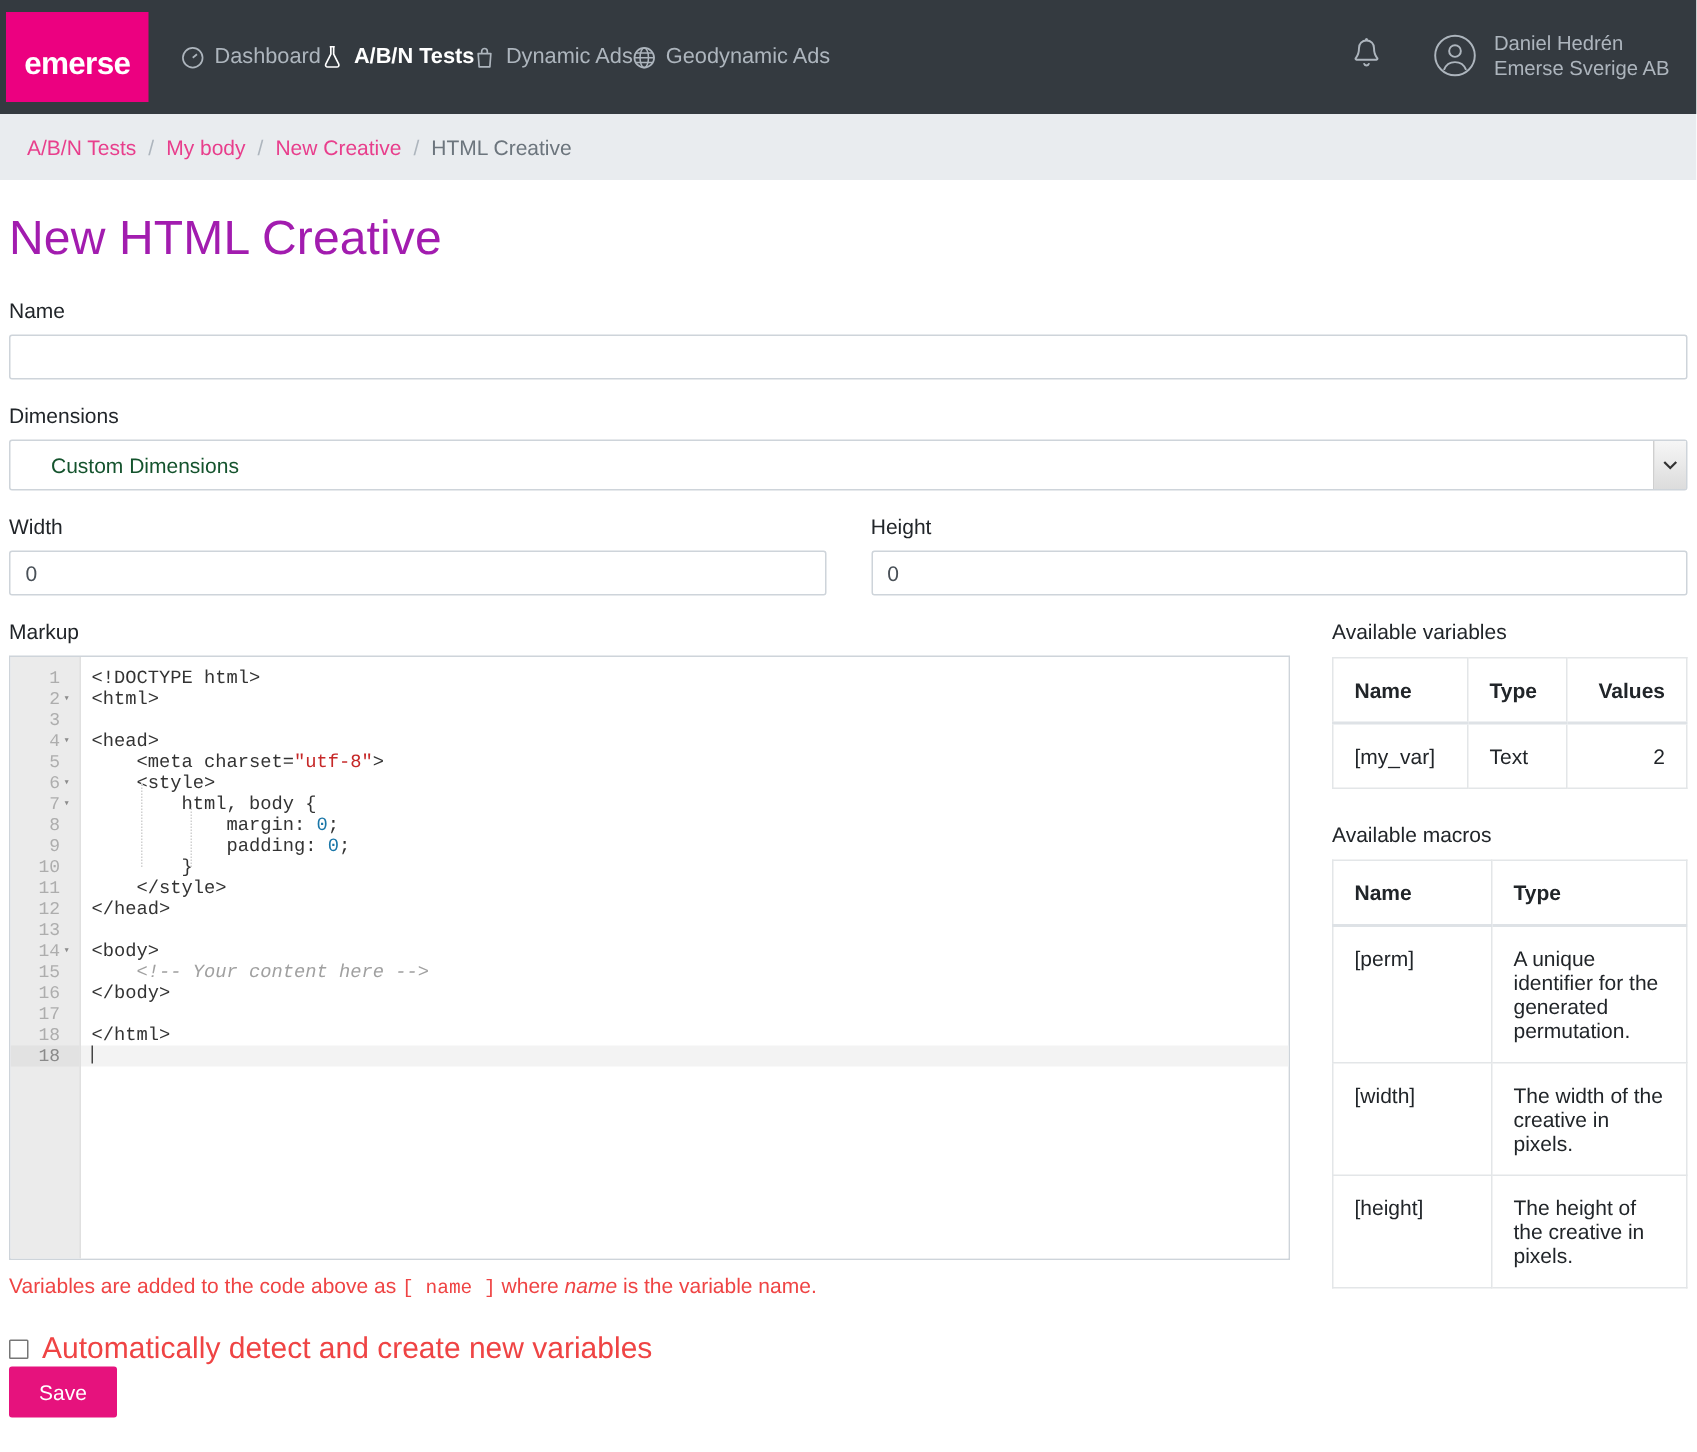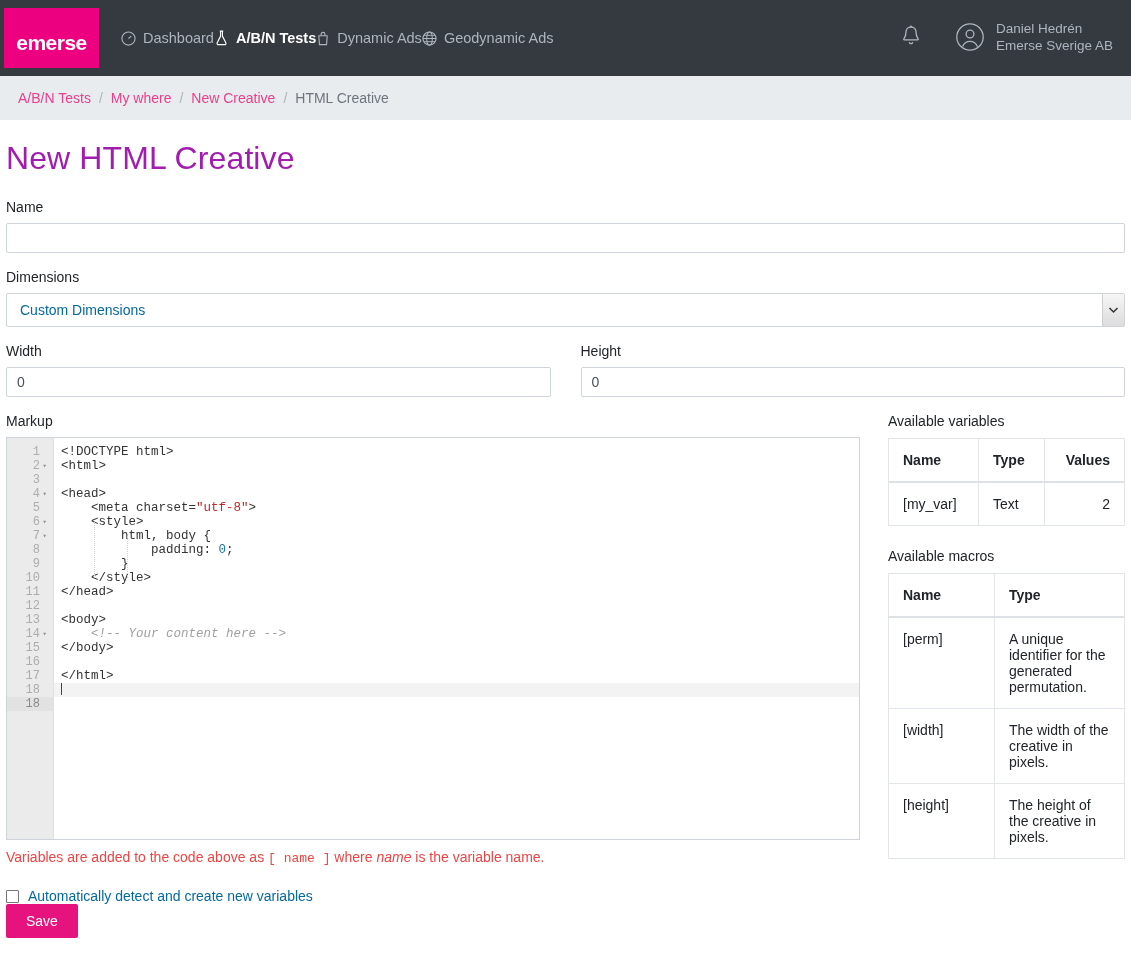"My where" span.crumb-link { text: where -> body }
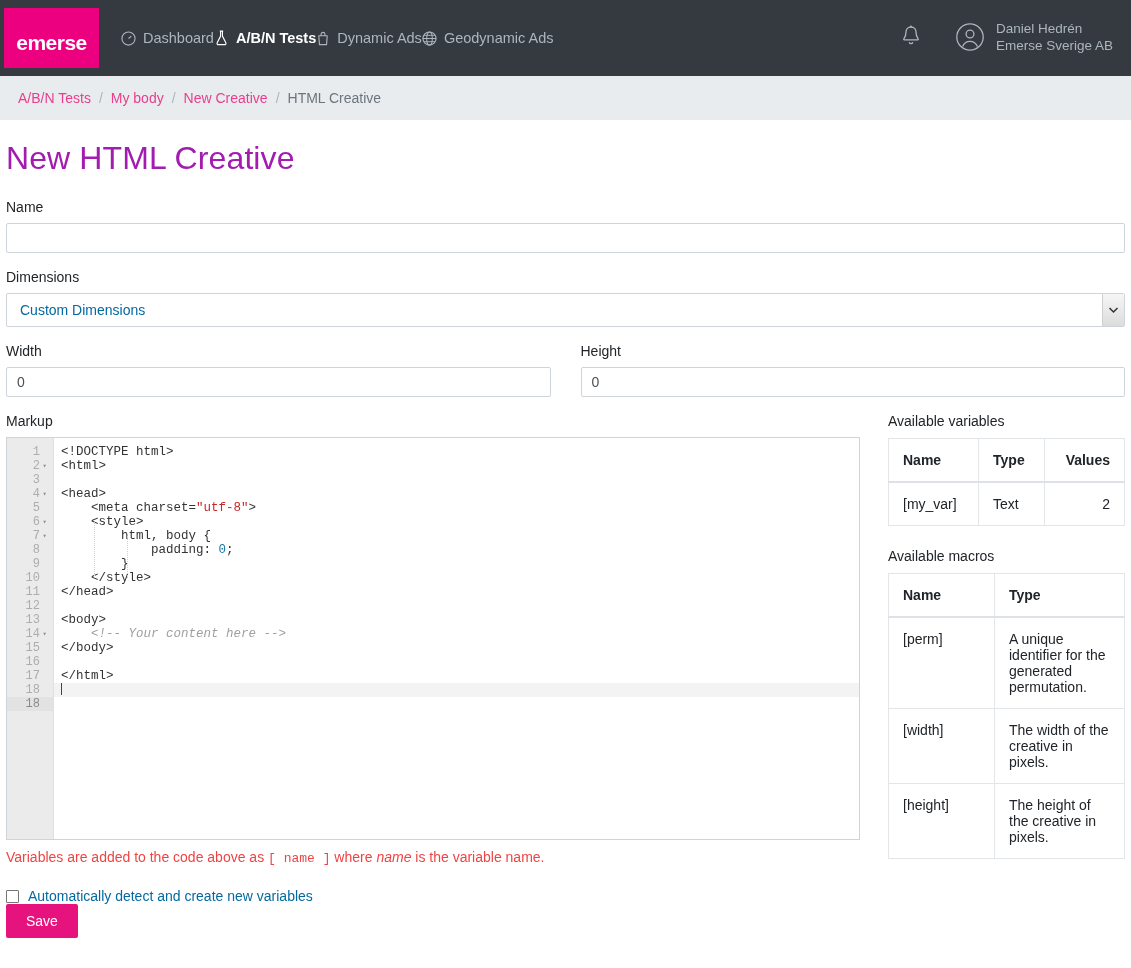"Custom Dimensions" .select-box { color: #0369a1 -> #14532d; padding: 6px 34px 6px 13px -> 6px 34px 6px 27px }
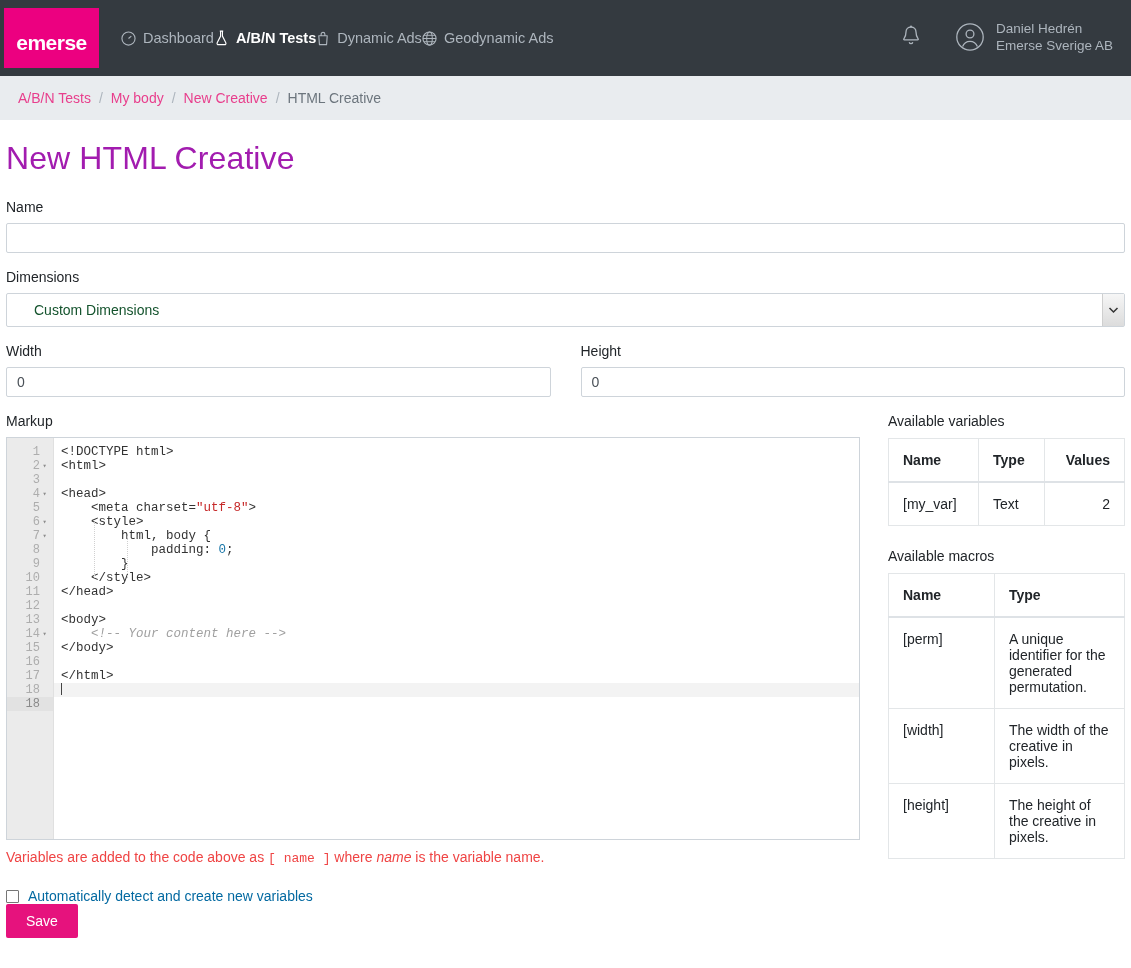"margin: 0;" div.code-line { html: none -> <div> margin: <span>0</span>;</div> }
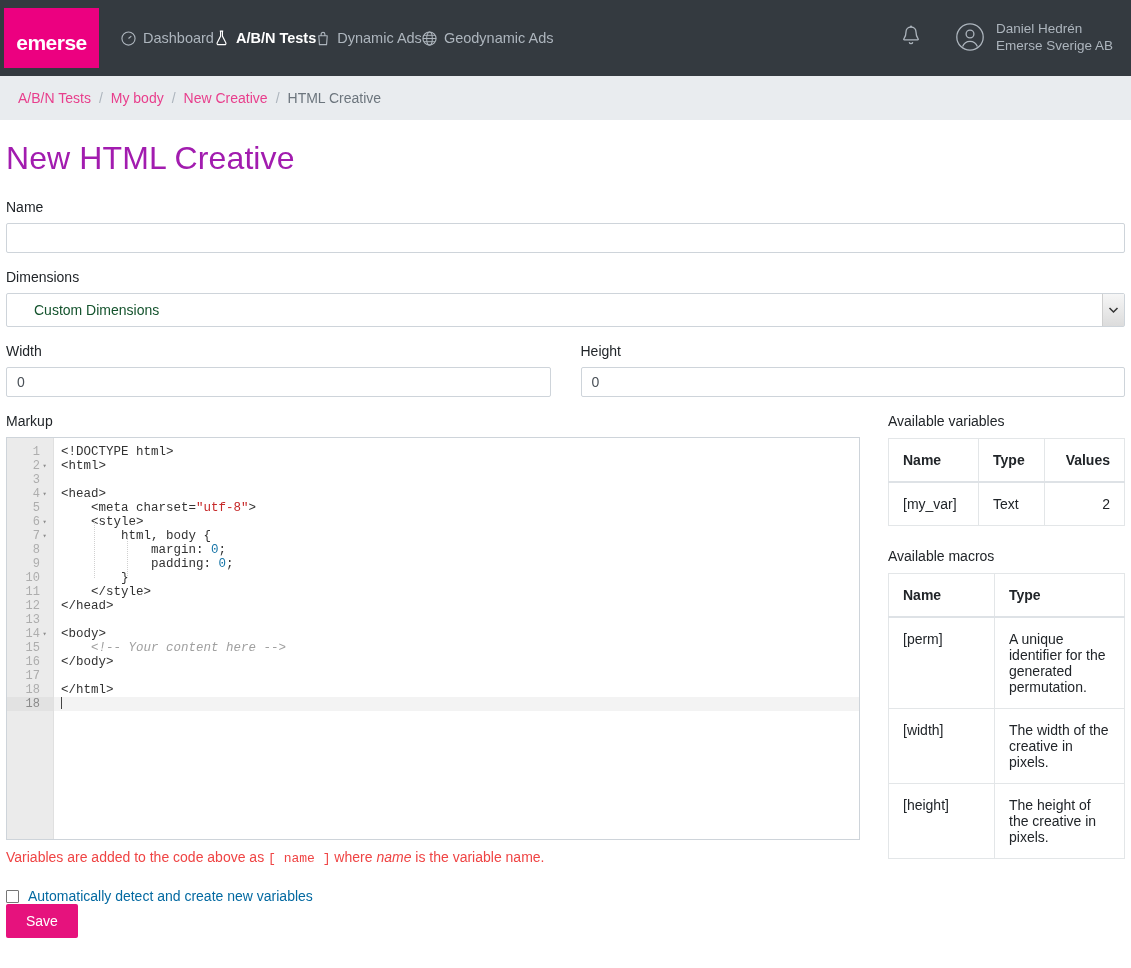"Automatically detect and create new" .cbox-label { color: #0369a1 -> #ef4444; font-size: 14px -> 20px }
